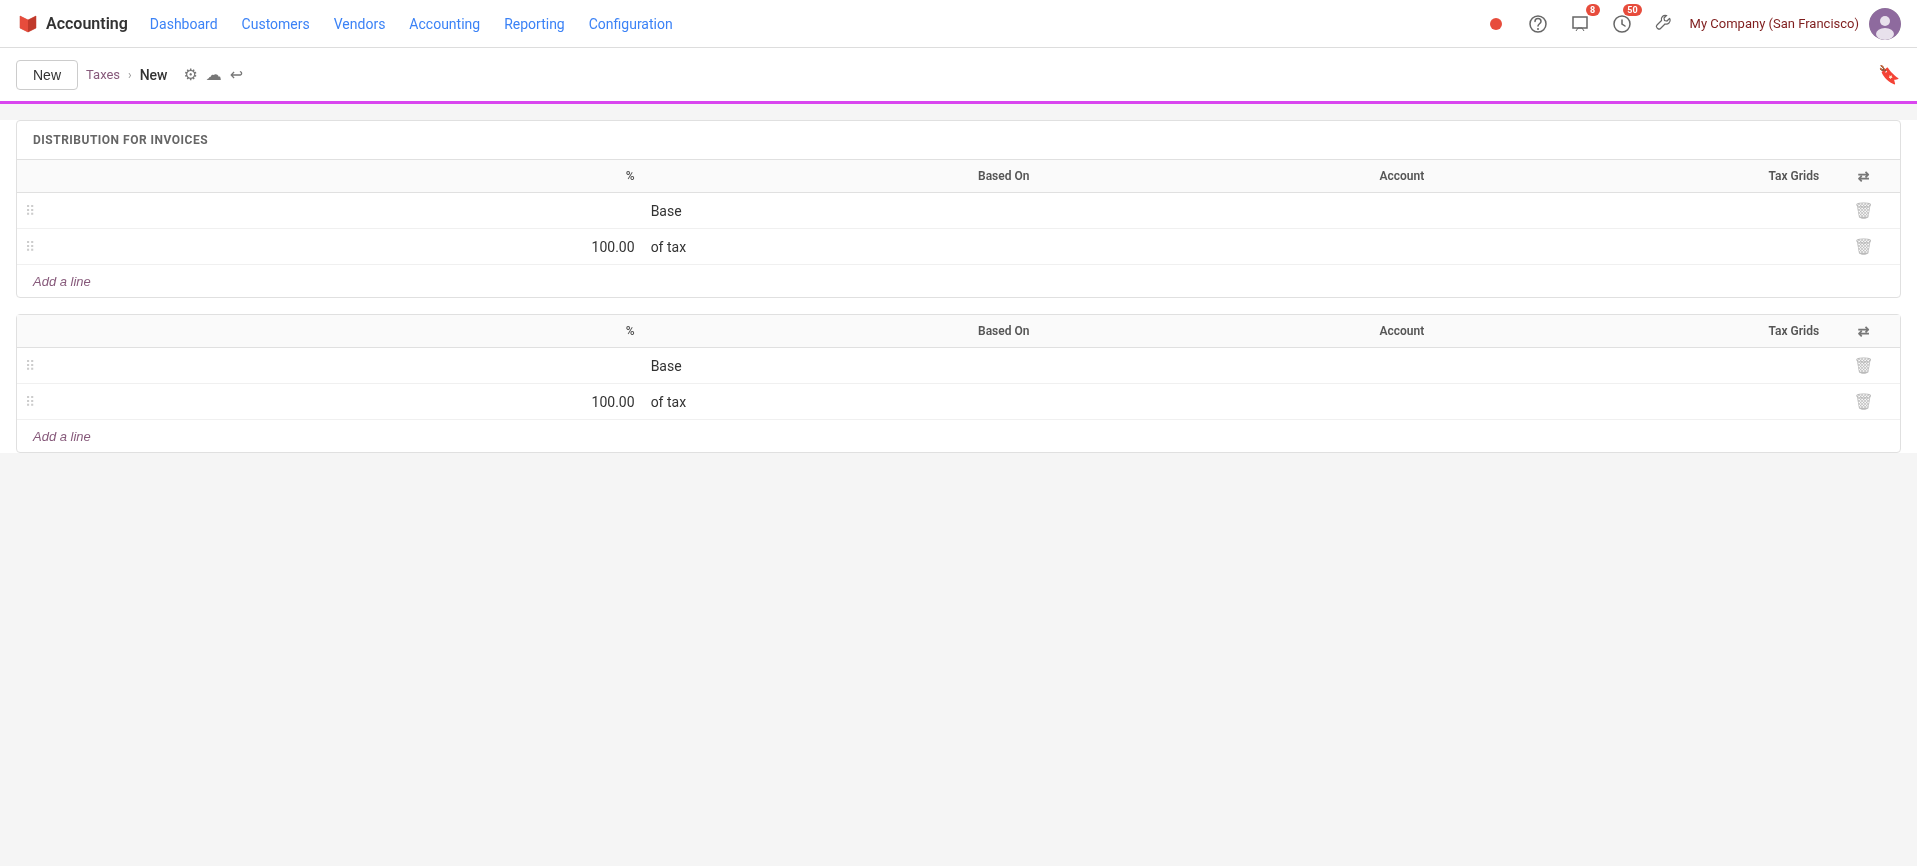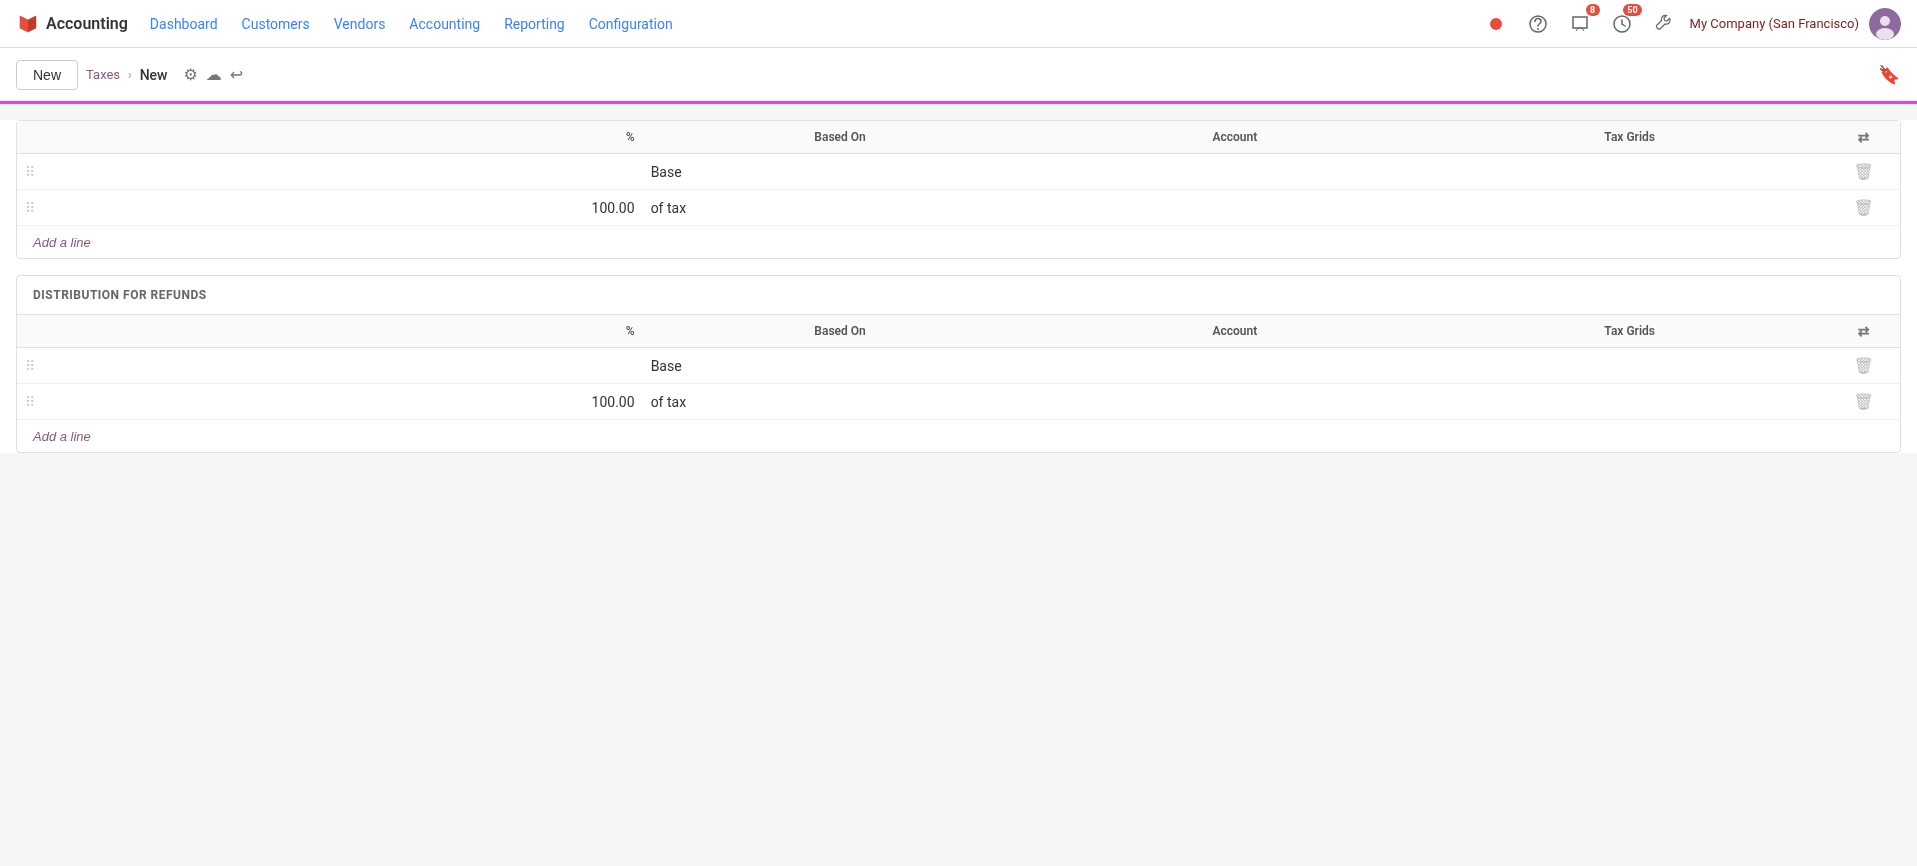"DISTRIBUTION FOR INVOICES" div.section-header { html: none -> <div>DISTRIBUTION FOR INVOICES</div> }
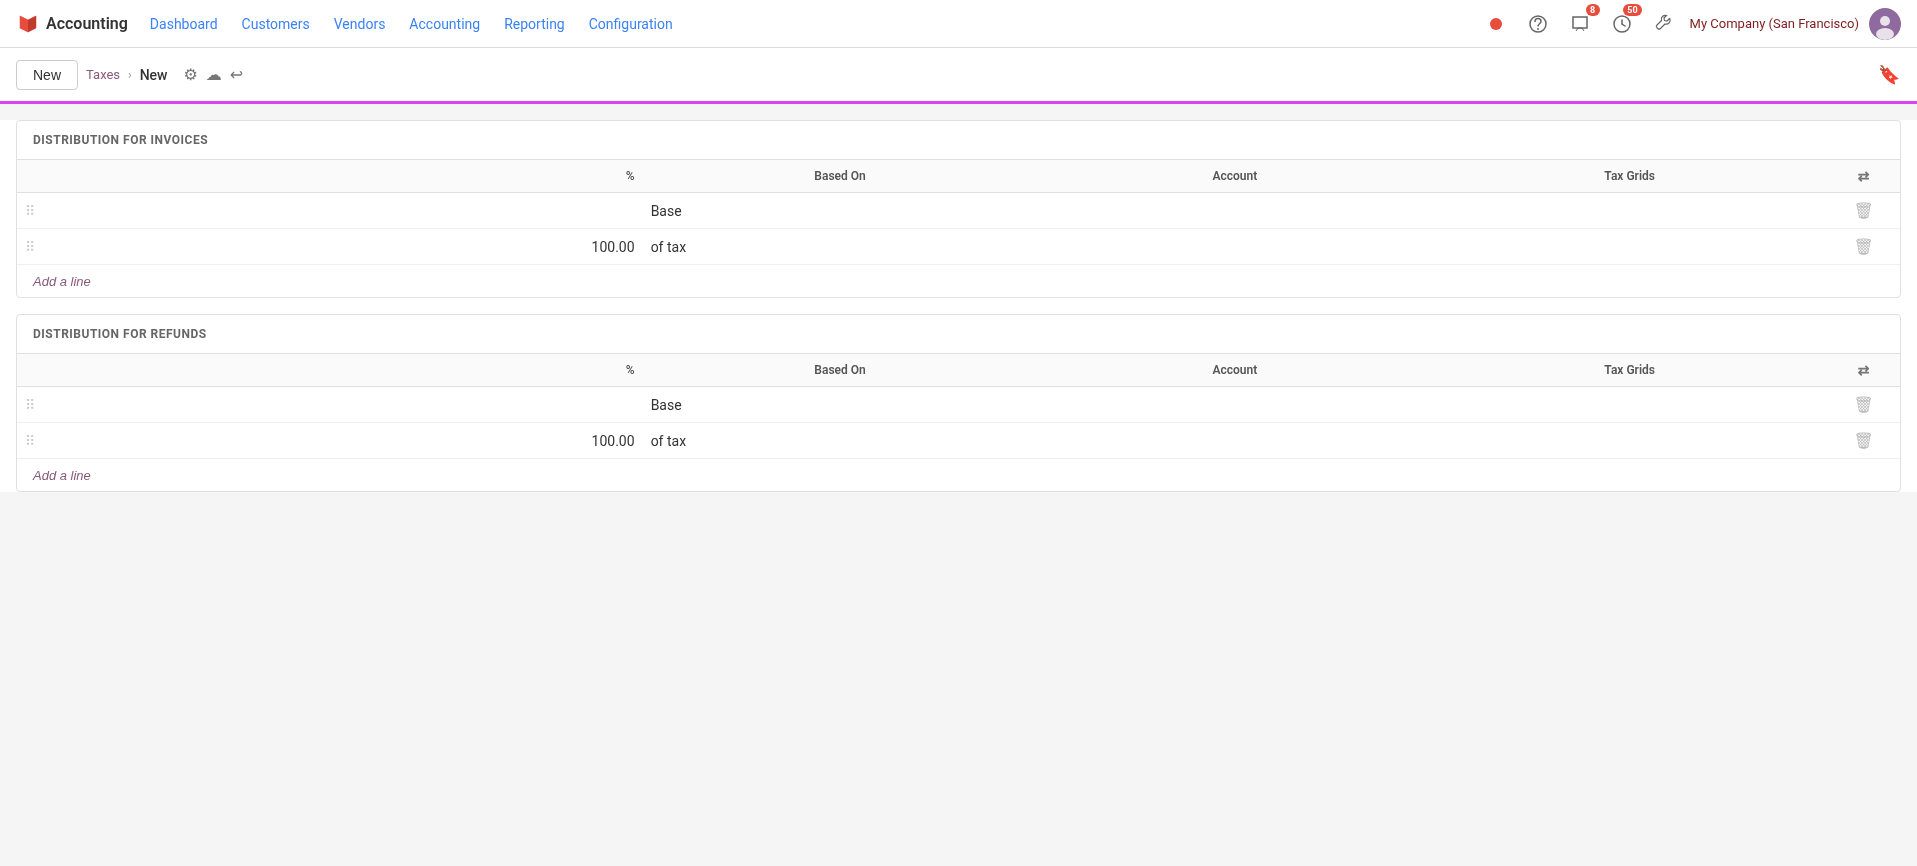"Based On" .dist-table .col-header-row th { text-align: center -> right }
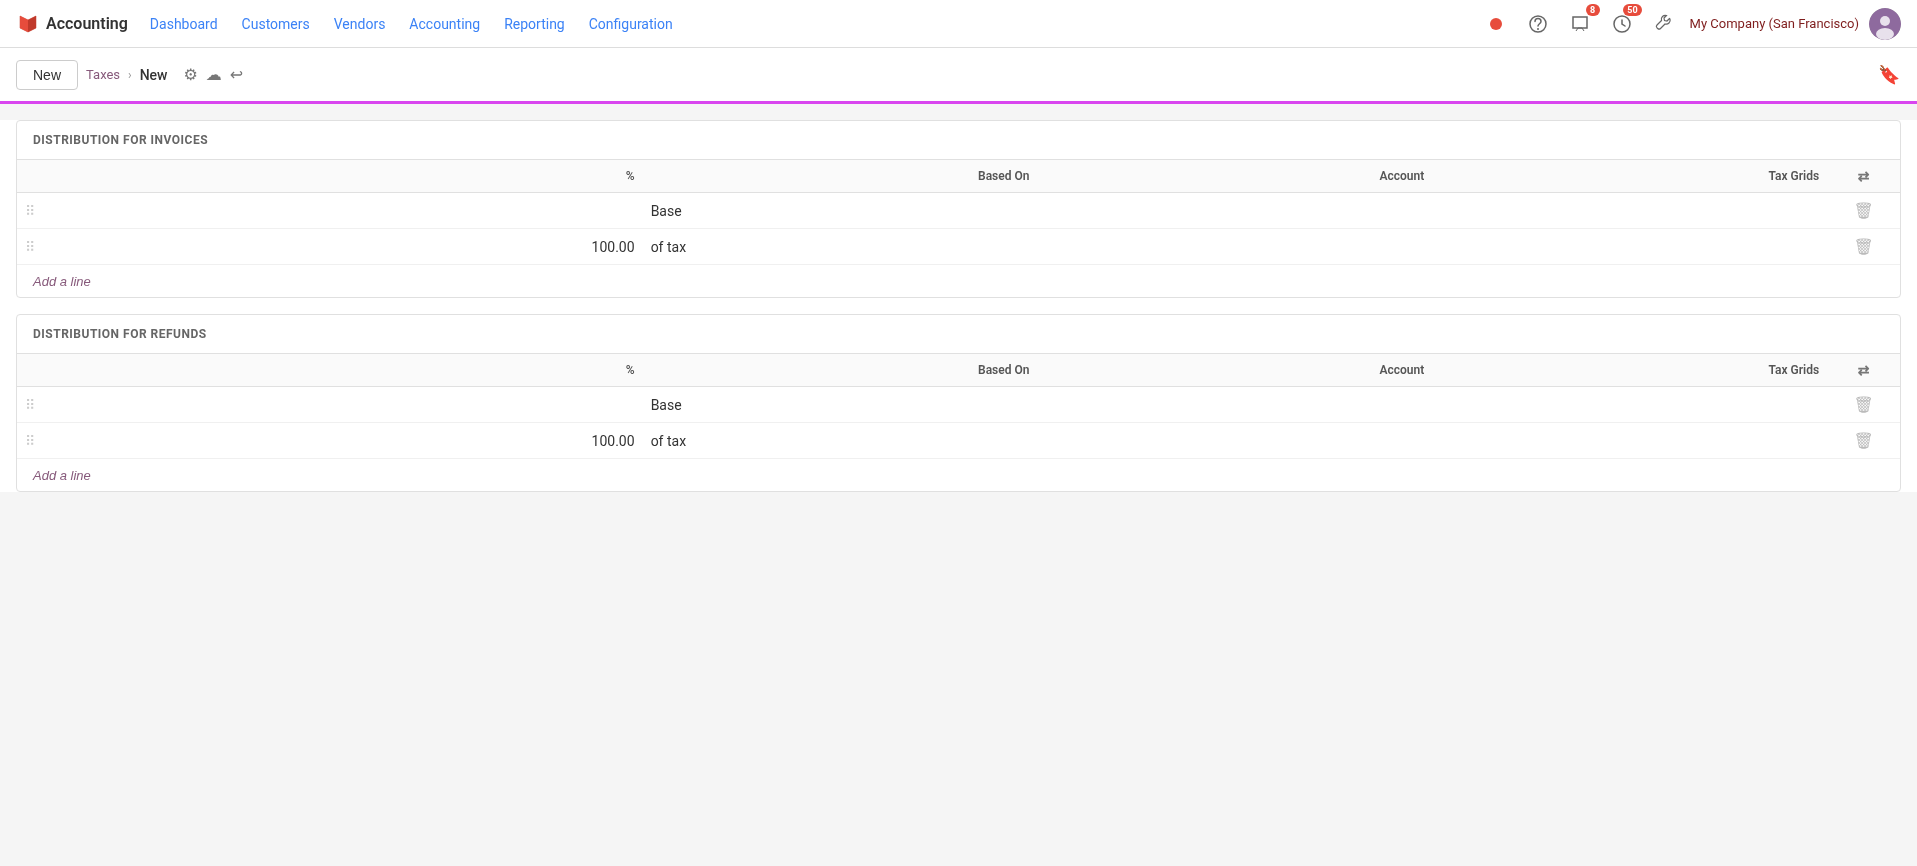"DISTRIBUTION FOR REFUNDS" div.section-header { html: <div>DISTRIBUTION FOR REFUNDS</div> -> none }
